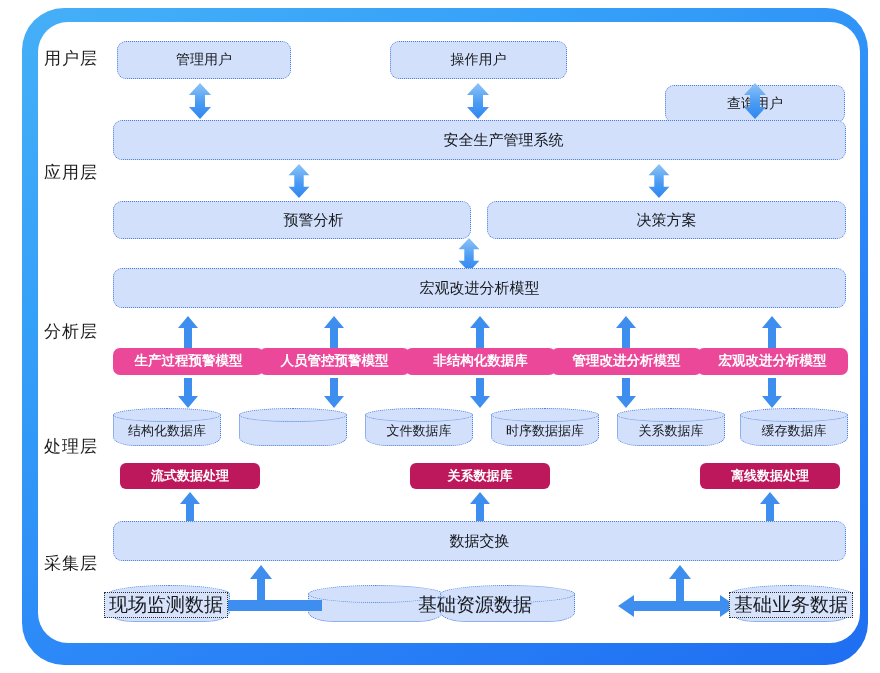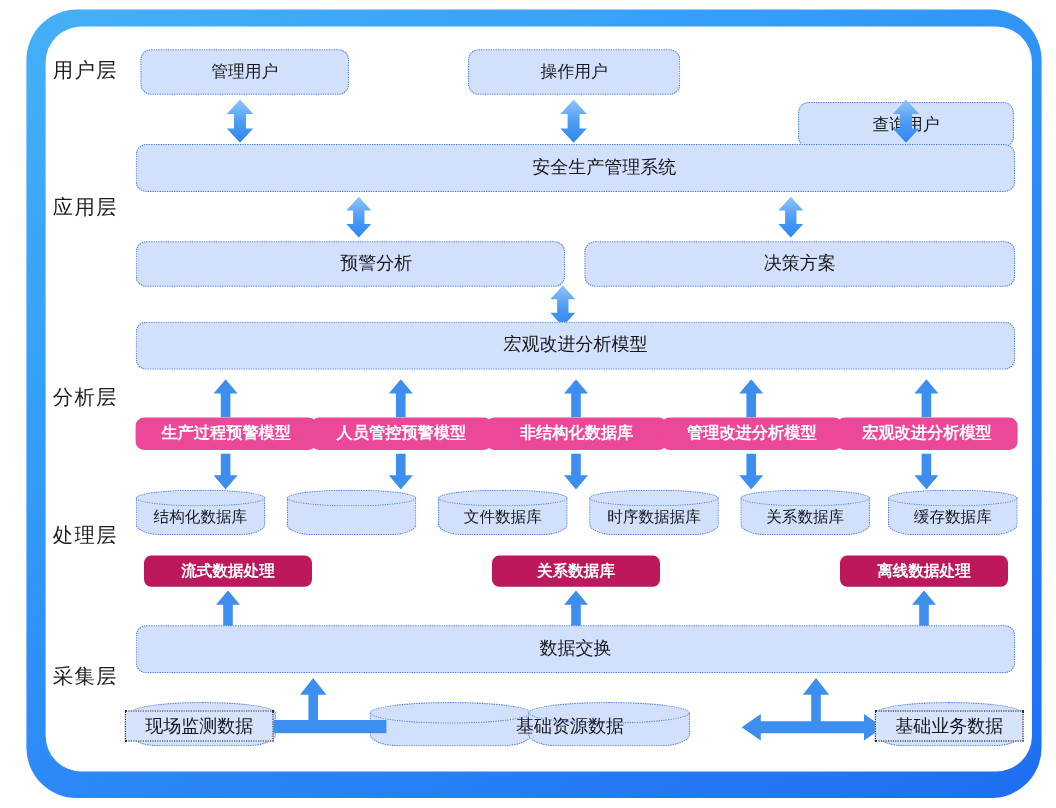"现场监测数据" .src-label { font-size: 15px -> 19px }
